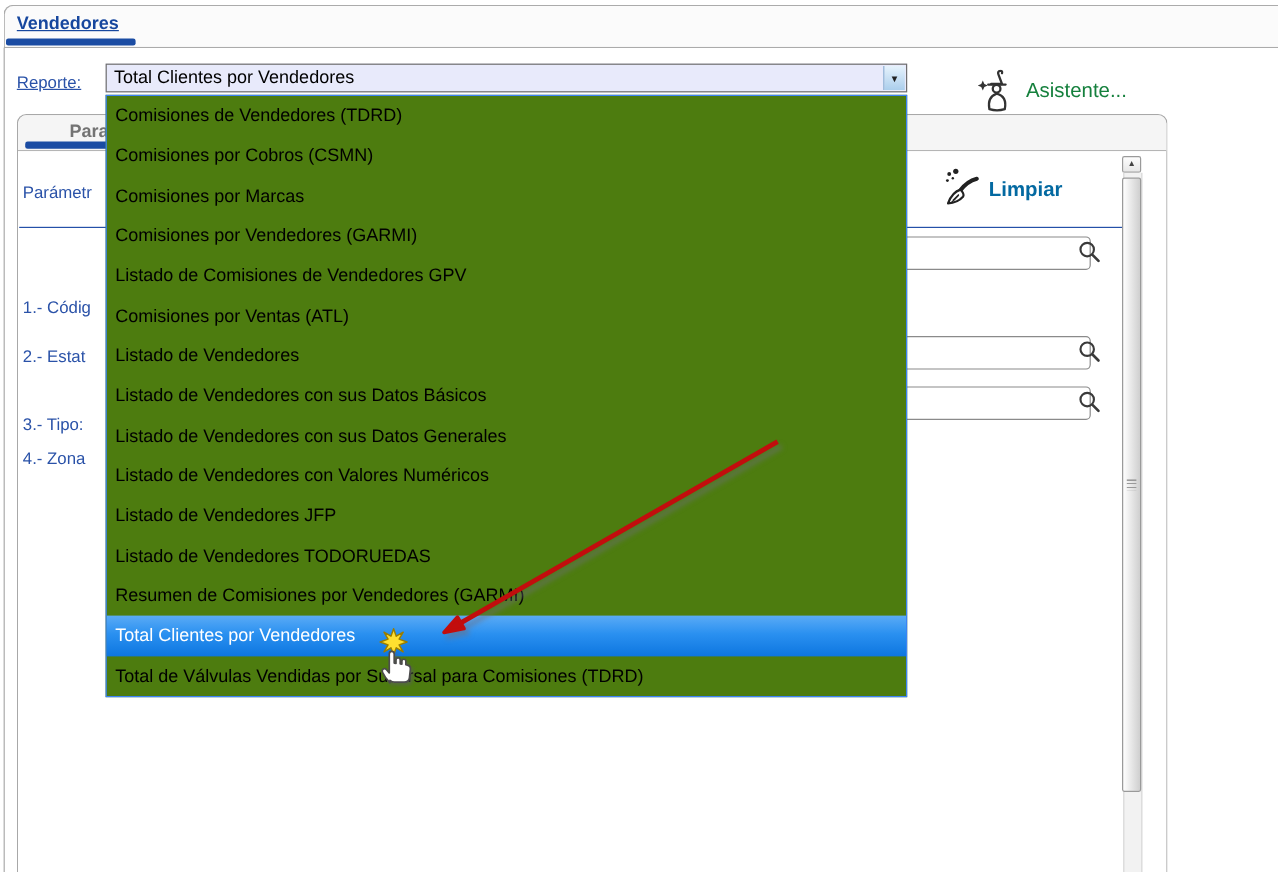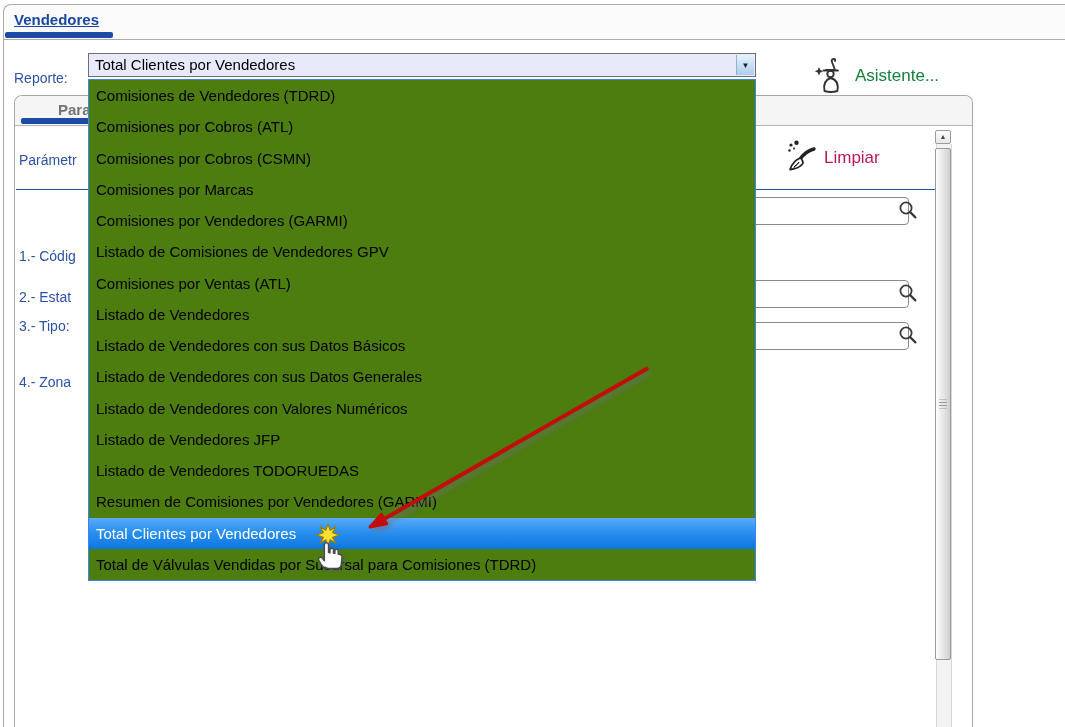"Reporte:" .report-label { text-decoration: none -> underline; top: 70px -> 60px }
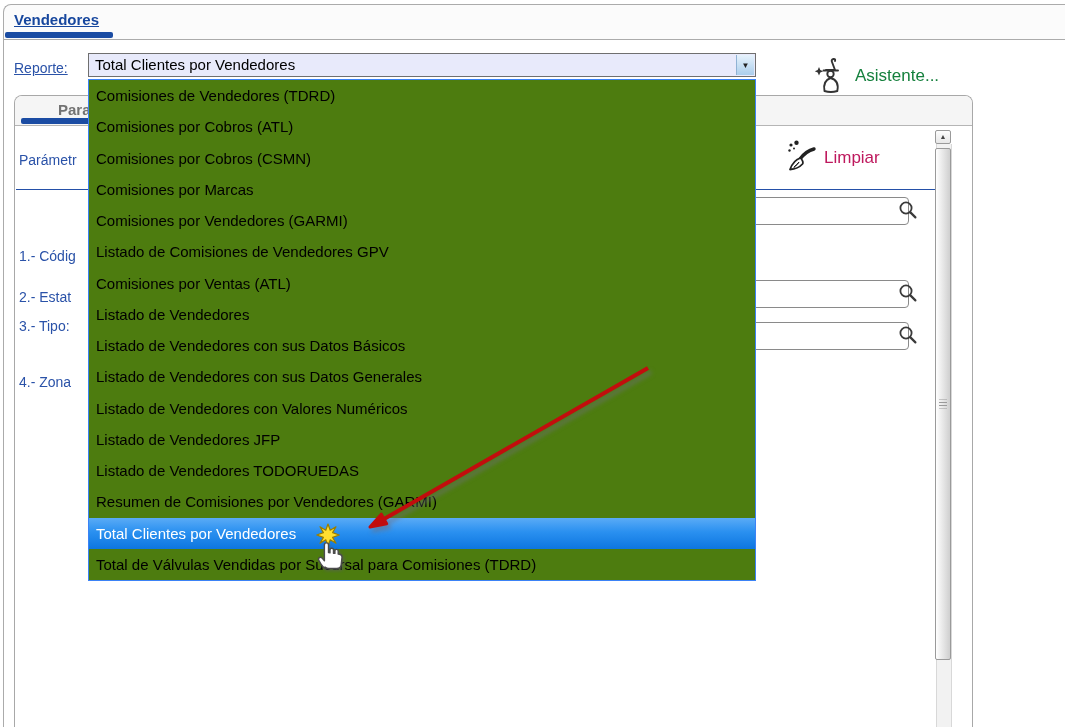"Comisiones por Cobros (ATL)" div.dd-item { html: <div>Comisiones por Cobros (ATL)</div> -> none }
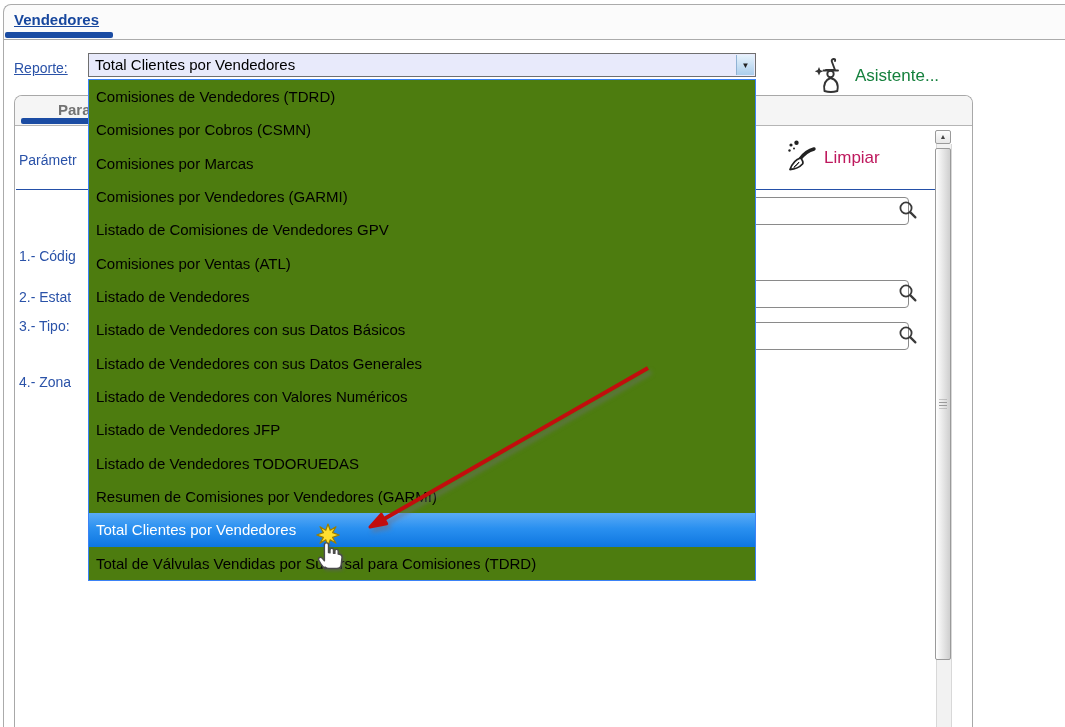"Limpiar" .clear span { color: #be185d -> #0369a1; font-weight: none -> bold }
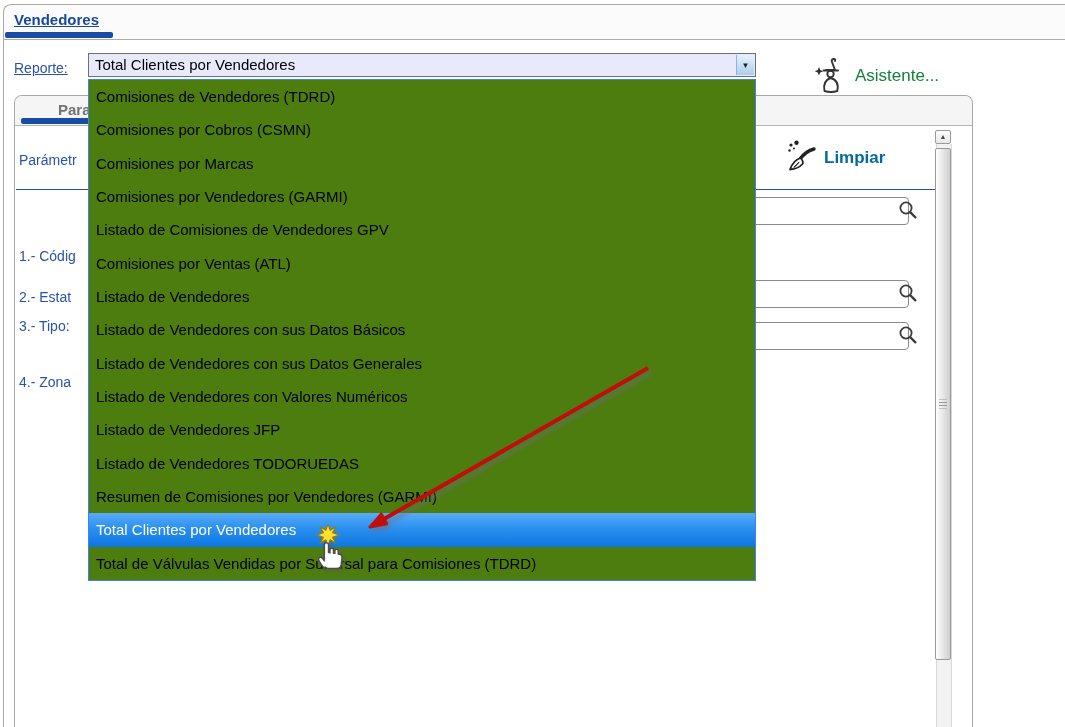"3.- Tipo:" .p2 { top: 174px -> 201px }
